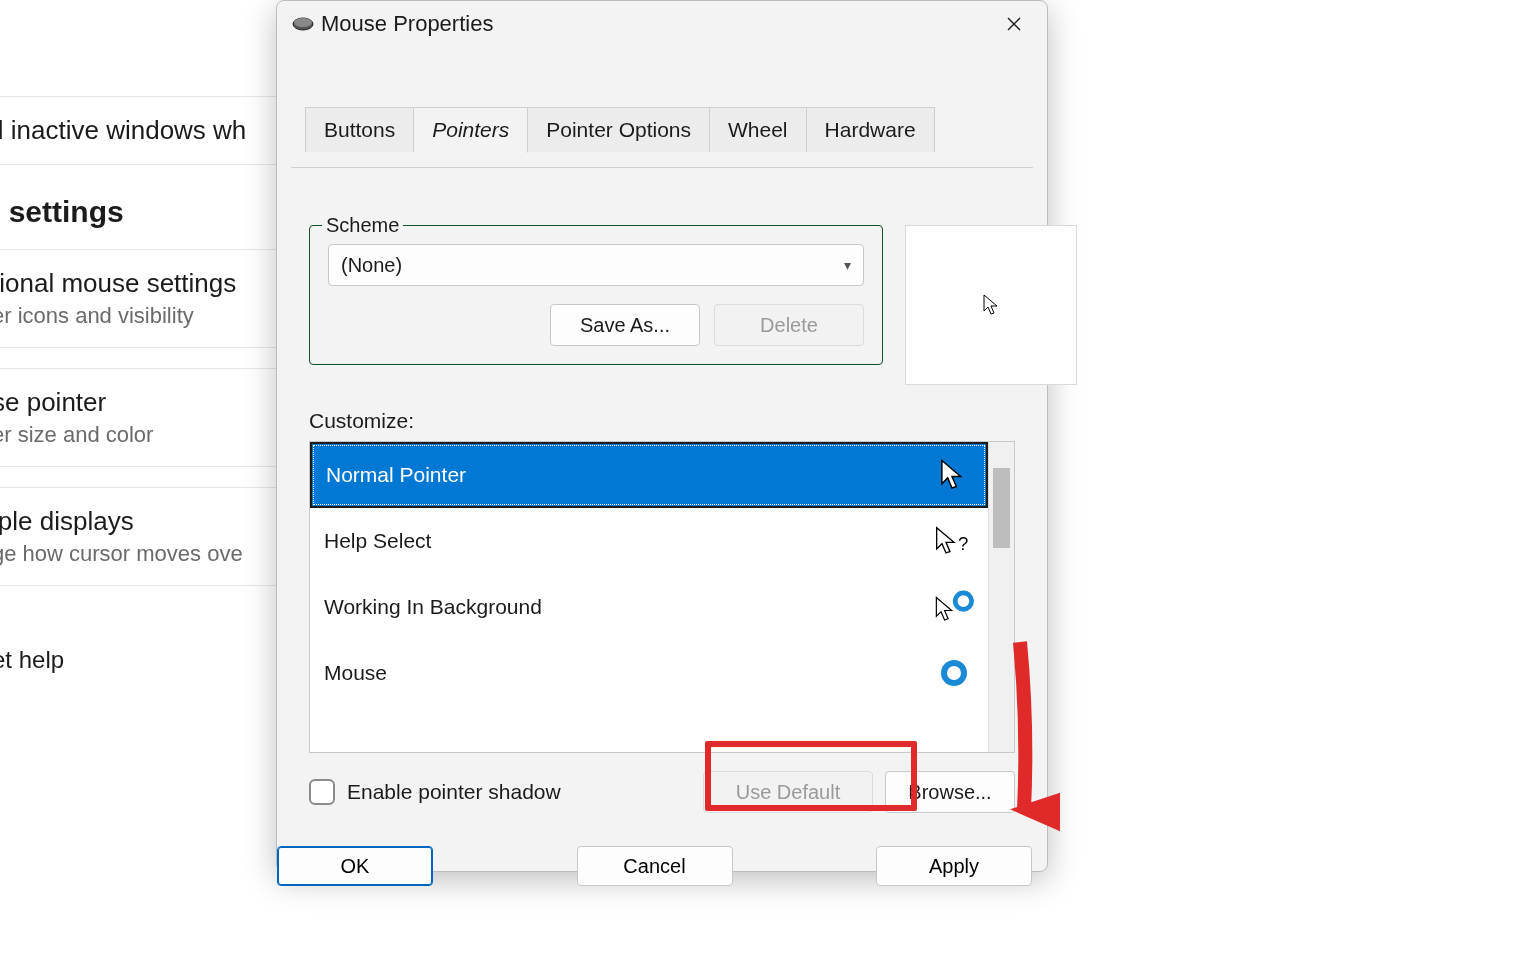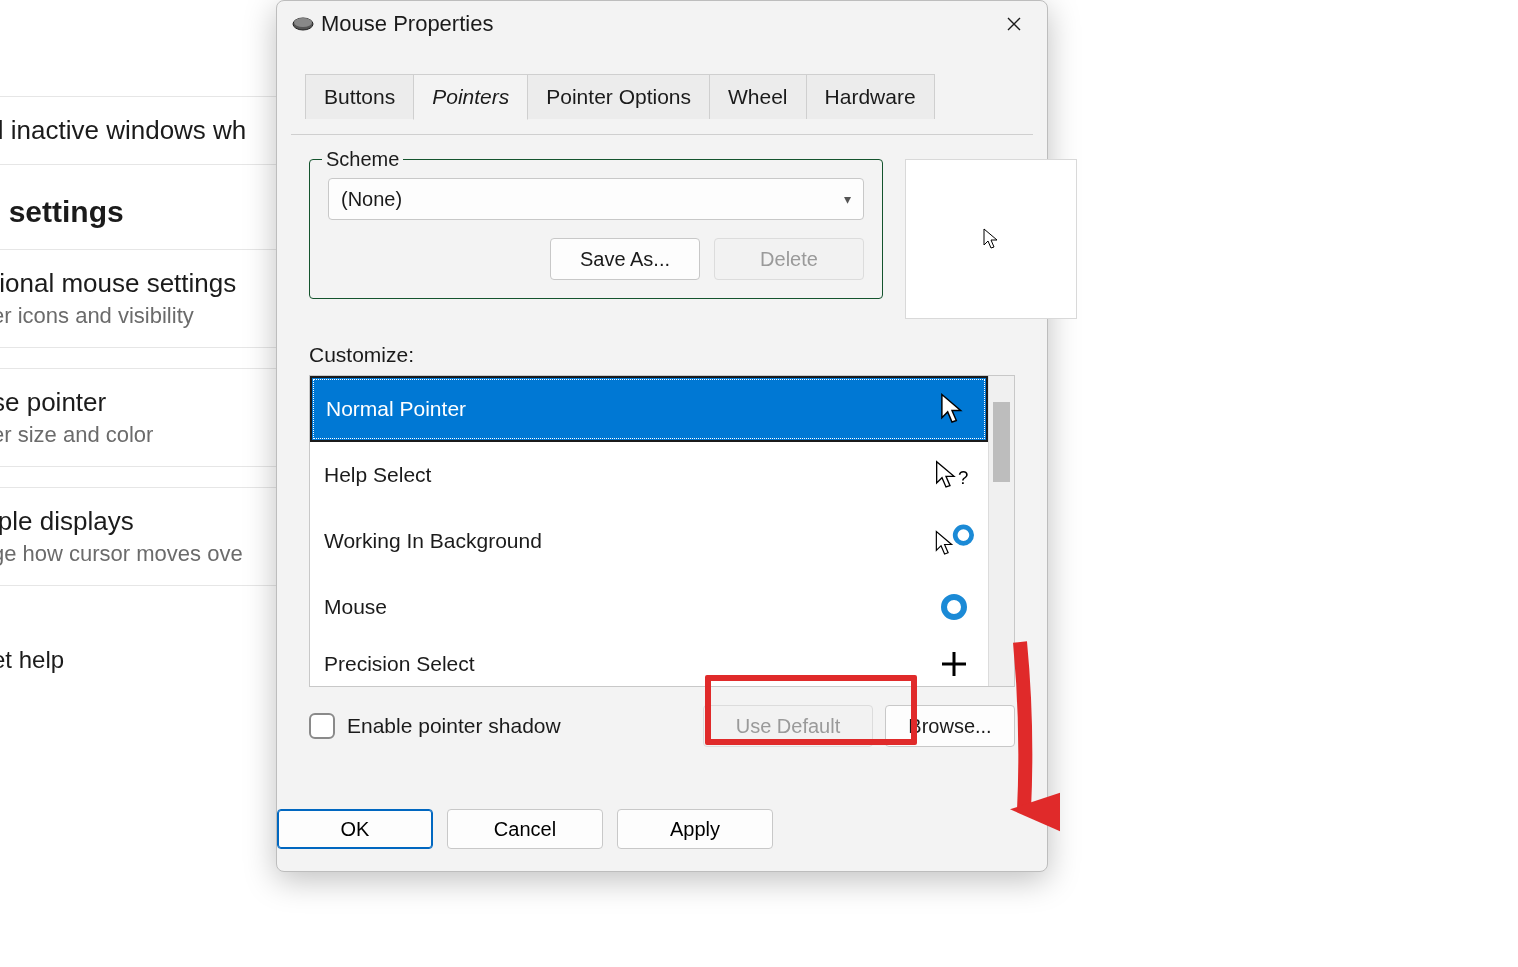"Mouse Properties" .dialog { gap: none -> 33px }
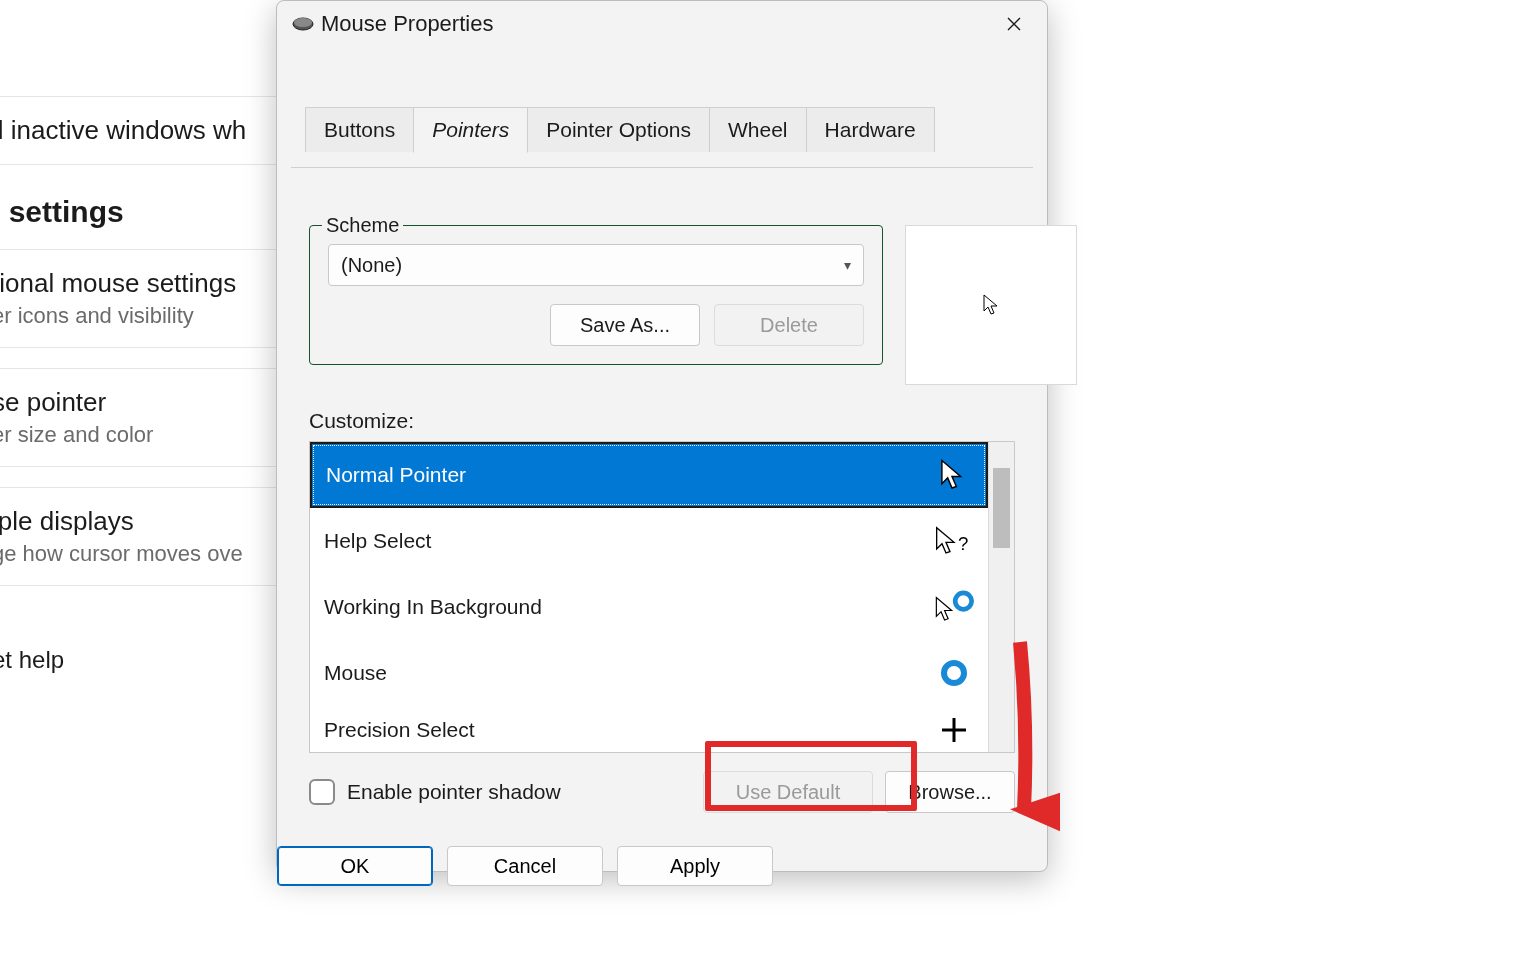"Precision Select" div.list-item { html: <div> <span>Precision Select</span> <span> <svg> <path></path> </svg> </span> </div> -> none }
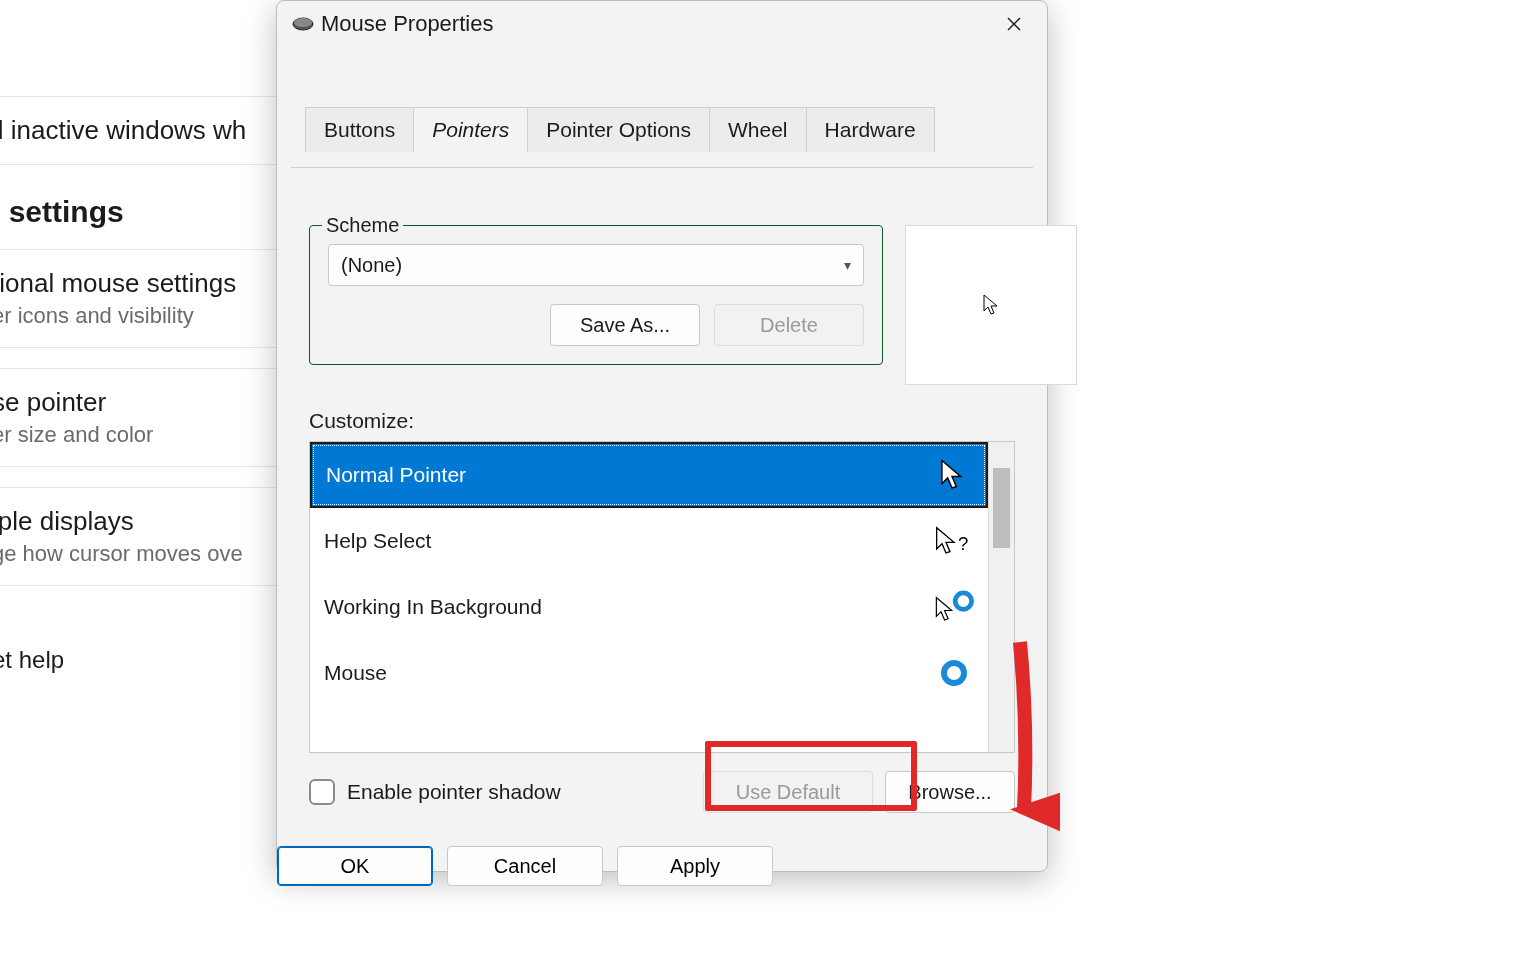"OK" .dialog-buttons { justify-content: flex-start -> space-between }
